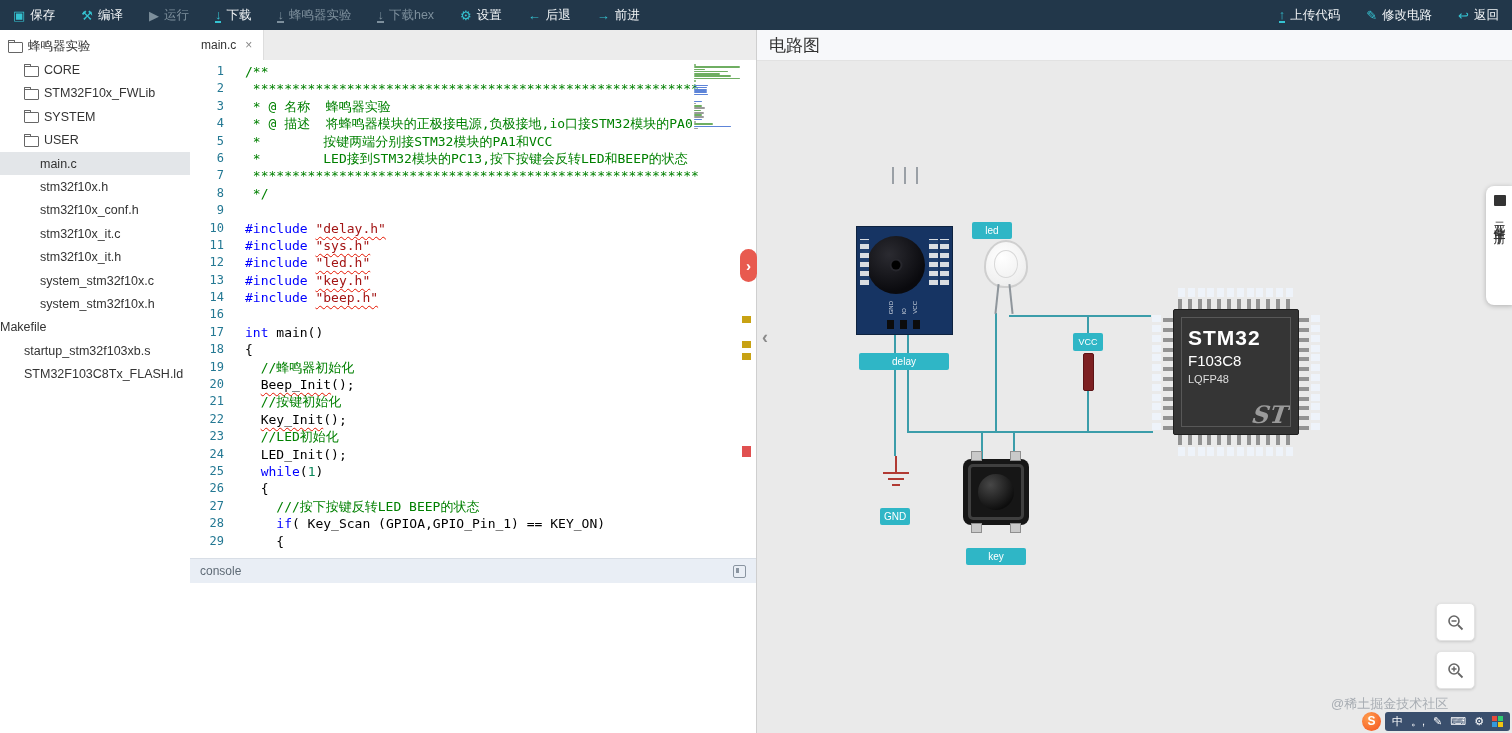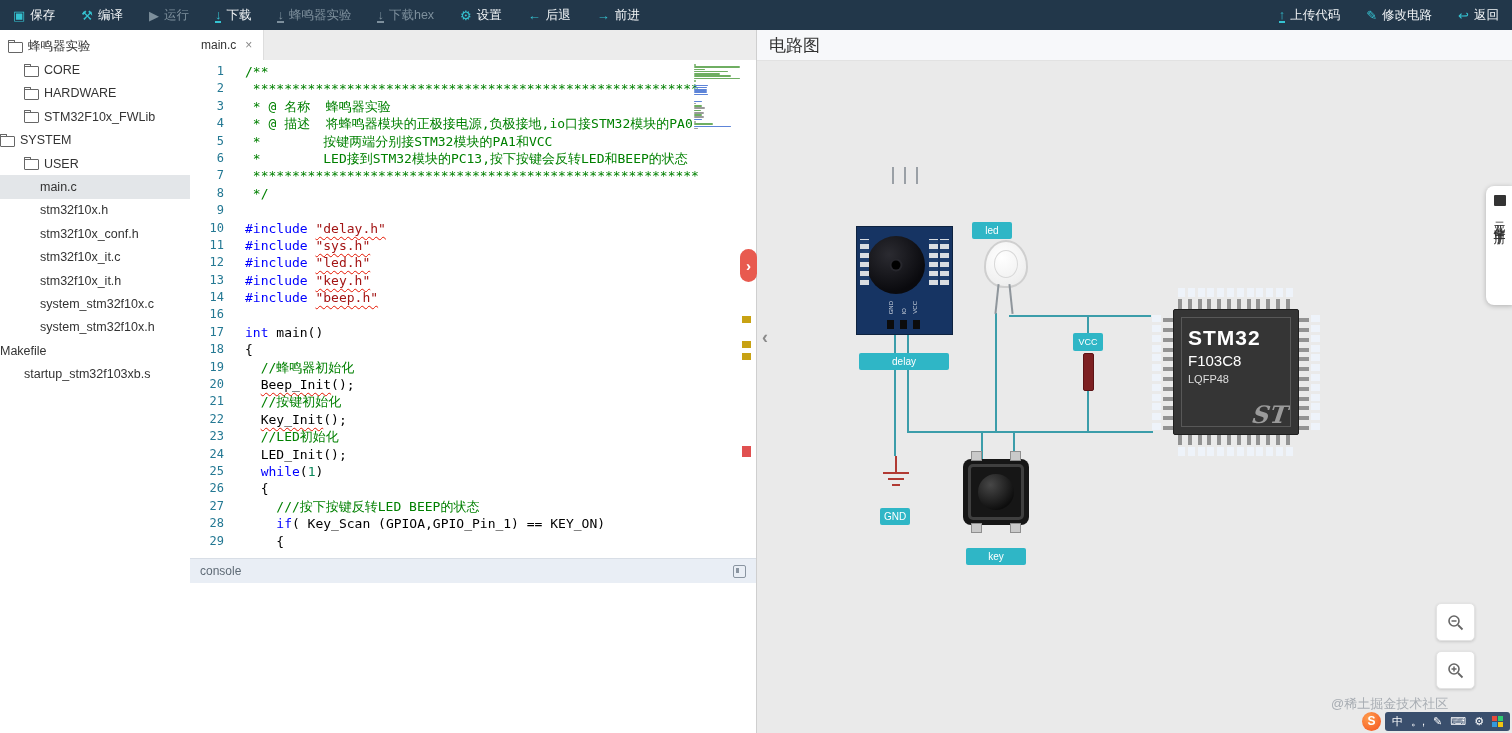"HARDWARE" div.tree-row { html: <div> <span></span> <span>HARDWARE</span> </div> -> none }
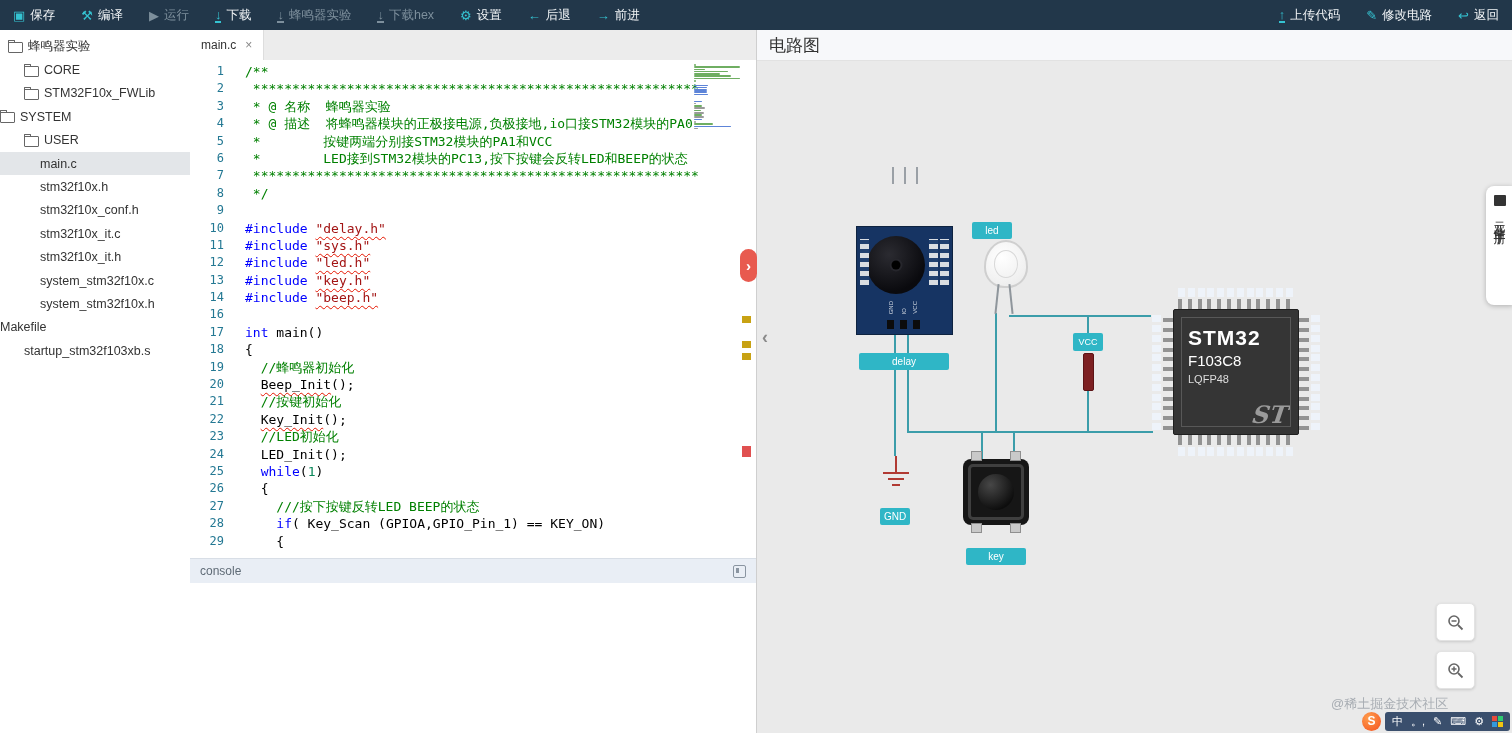"SYSTEM" div.tree-row { padding-left: none -> 24px }
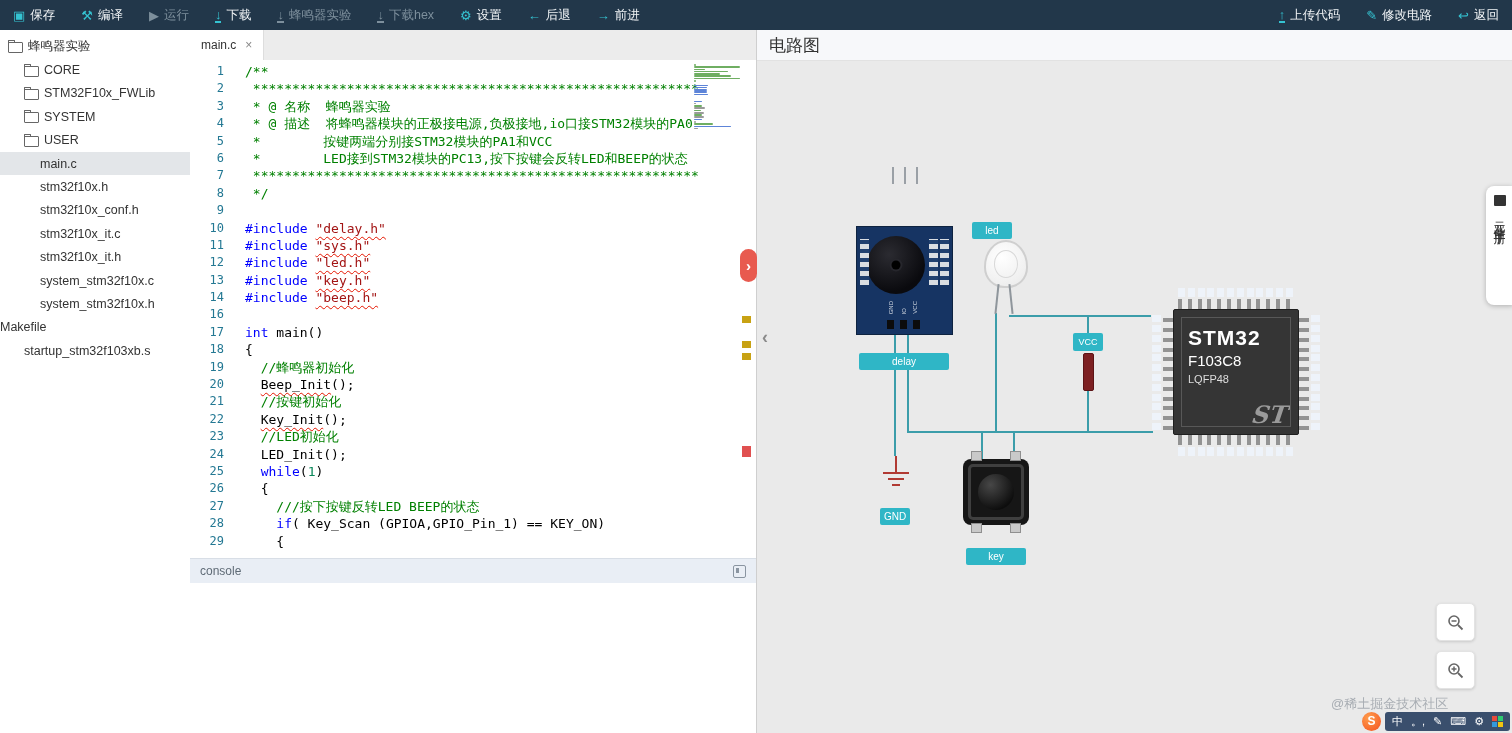"STM32F103C8Tx_FLASH.ld" div.tree-row { html: none -> <div> <span>STM32F103C8Tx_FLASH.ld</span> </div> }
